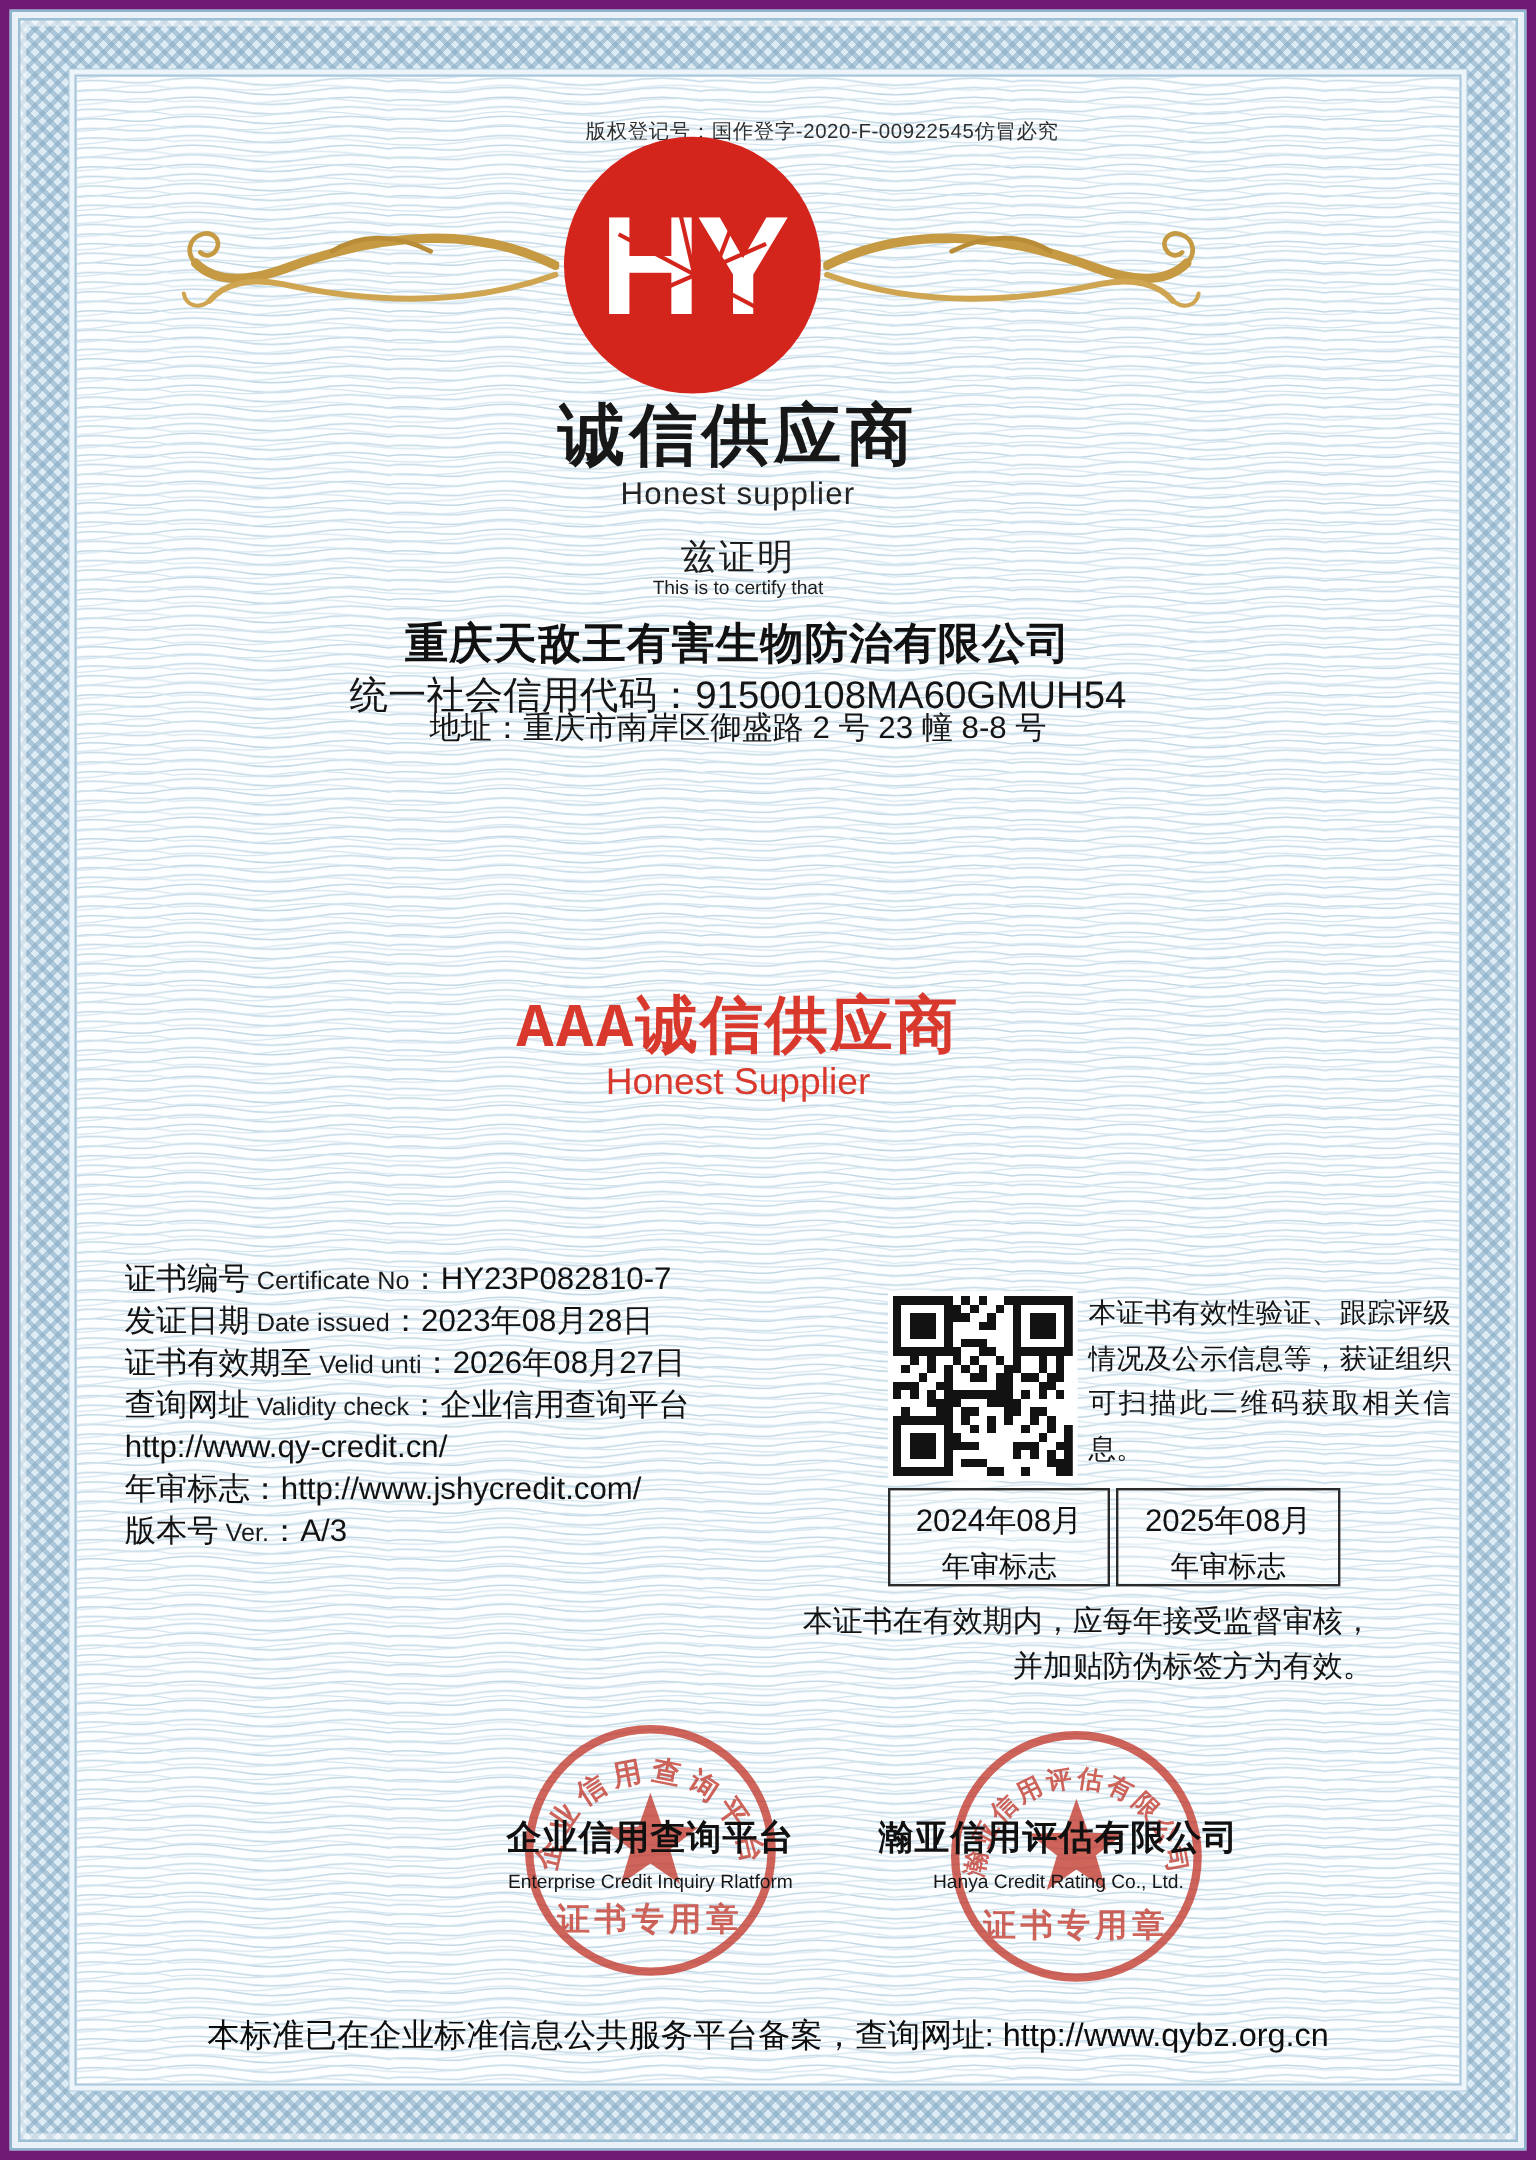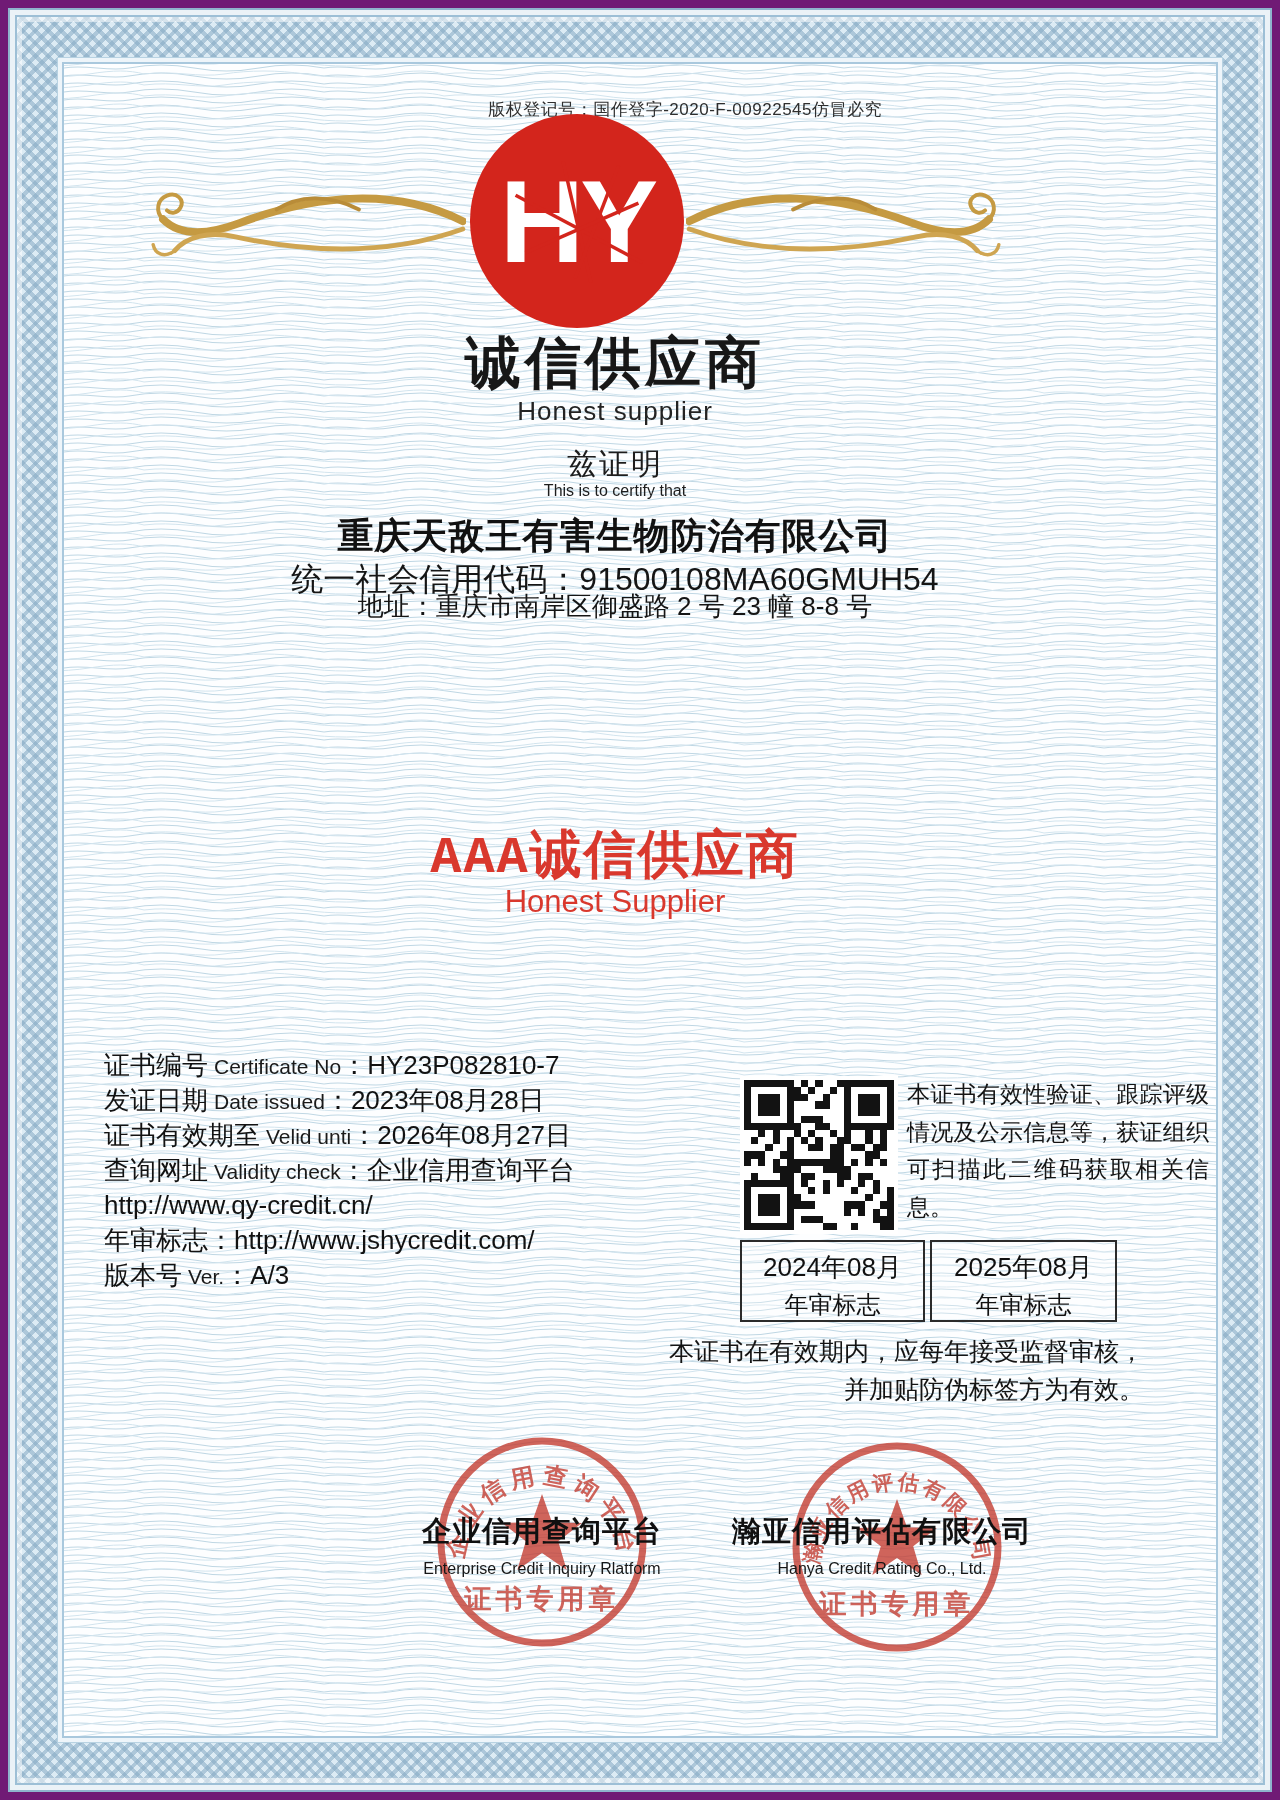"本标准已在企业标准信息公共服务平台备案，查询网址:" div.footer-line { html: none -> <div>本标准已在企业标准信息公共服务平台备案，查询网址: http://www.qybz.org.cn</div> }
